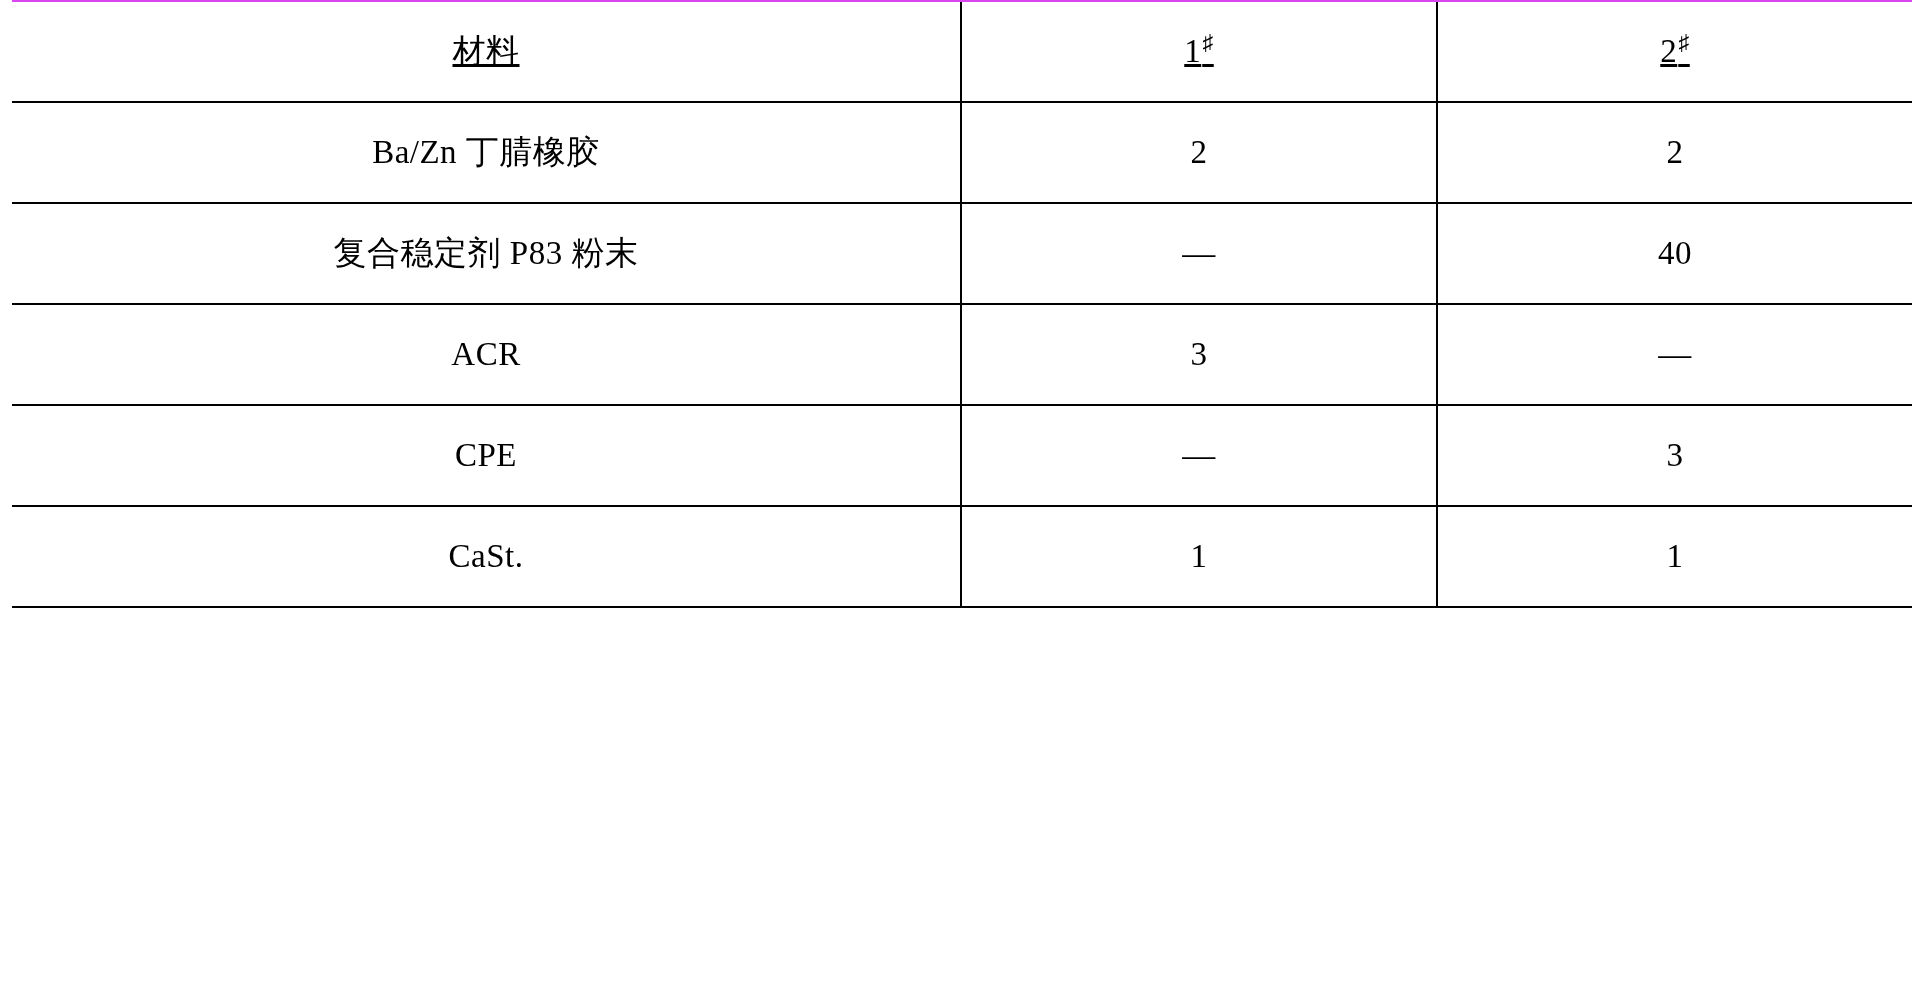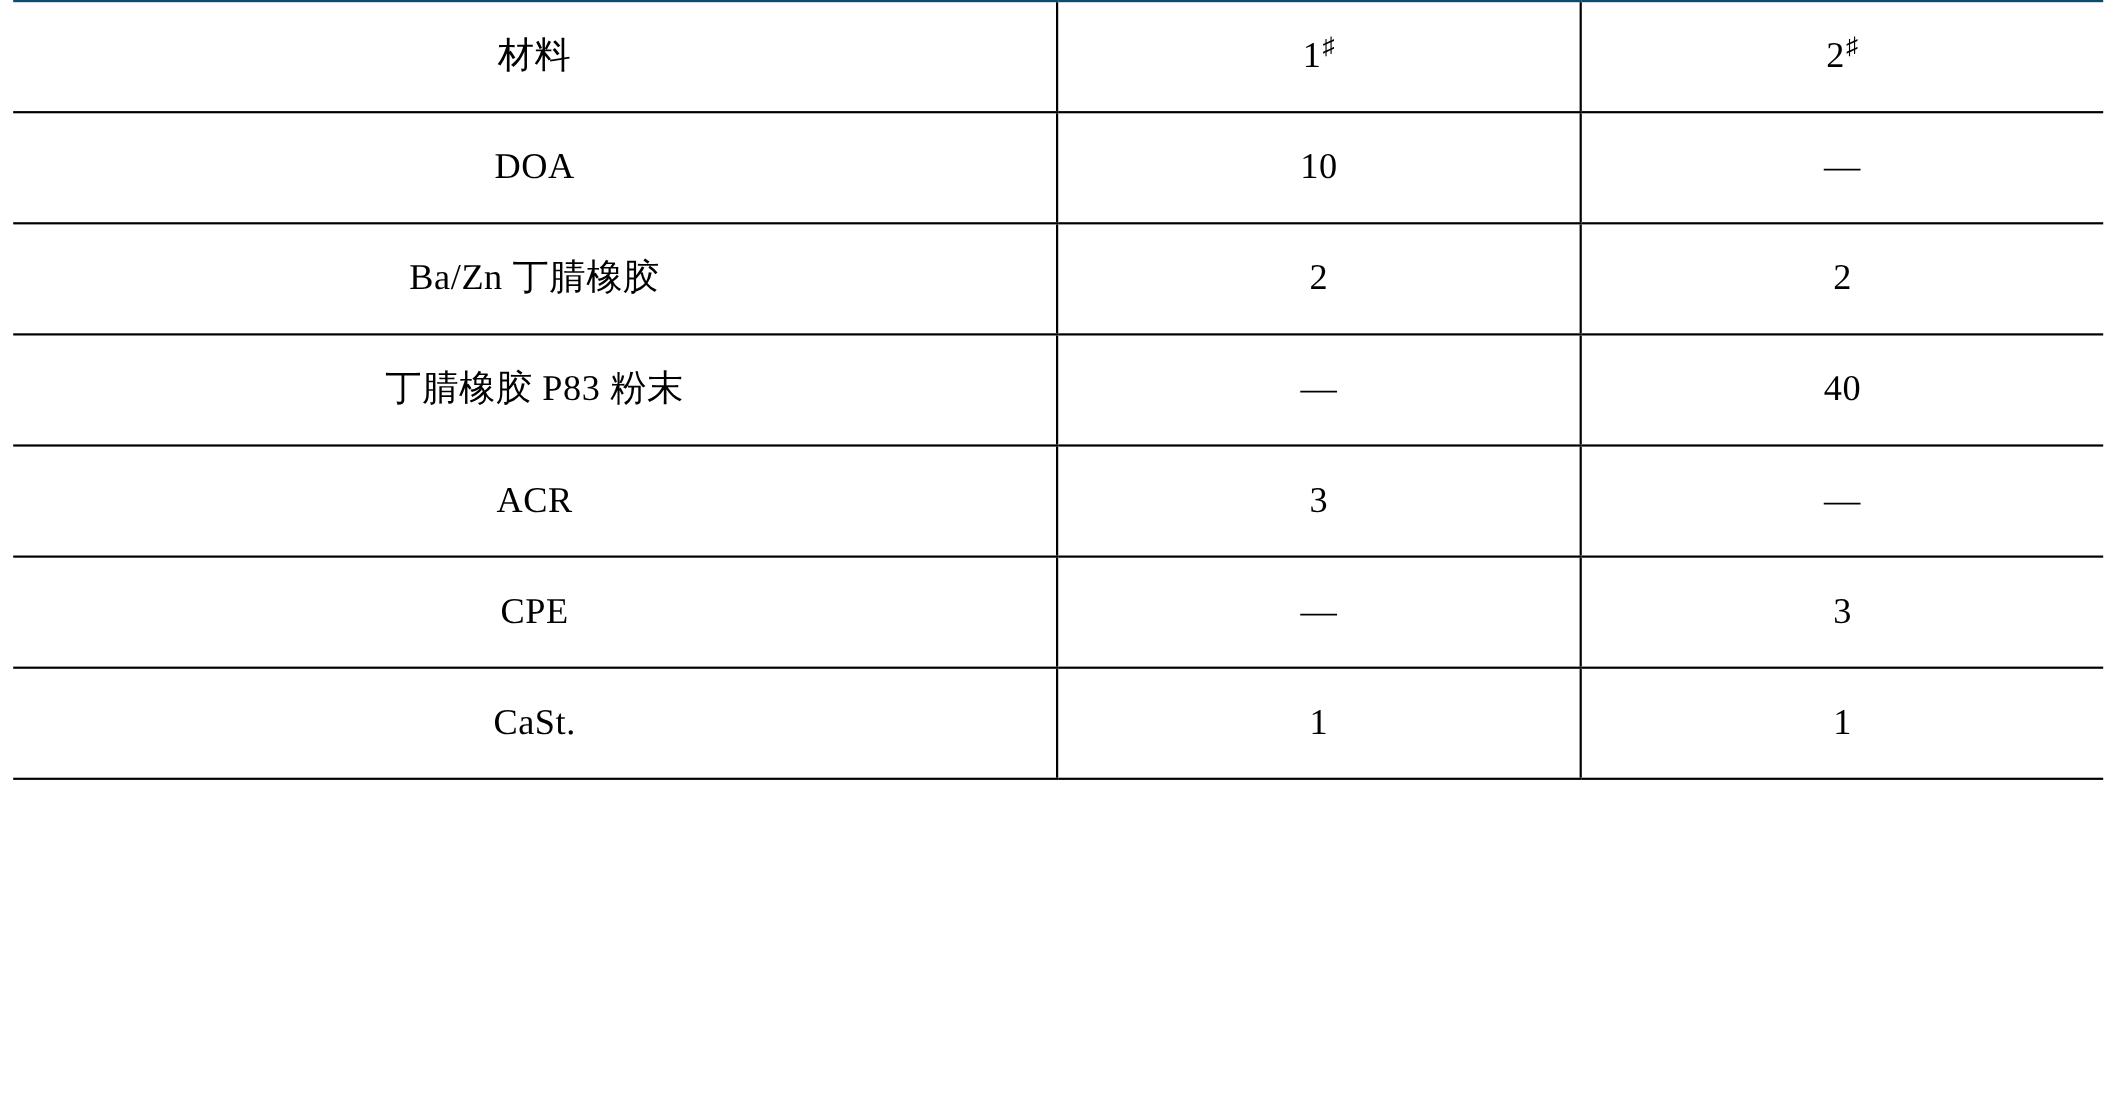"材料" table.formulation-table tr:first-child td { border-top: 2px solid #0c4a6e -> 2px solid #d946ef; text-decoration: none -> underline }
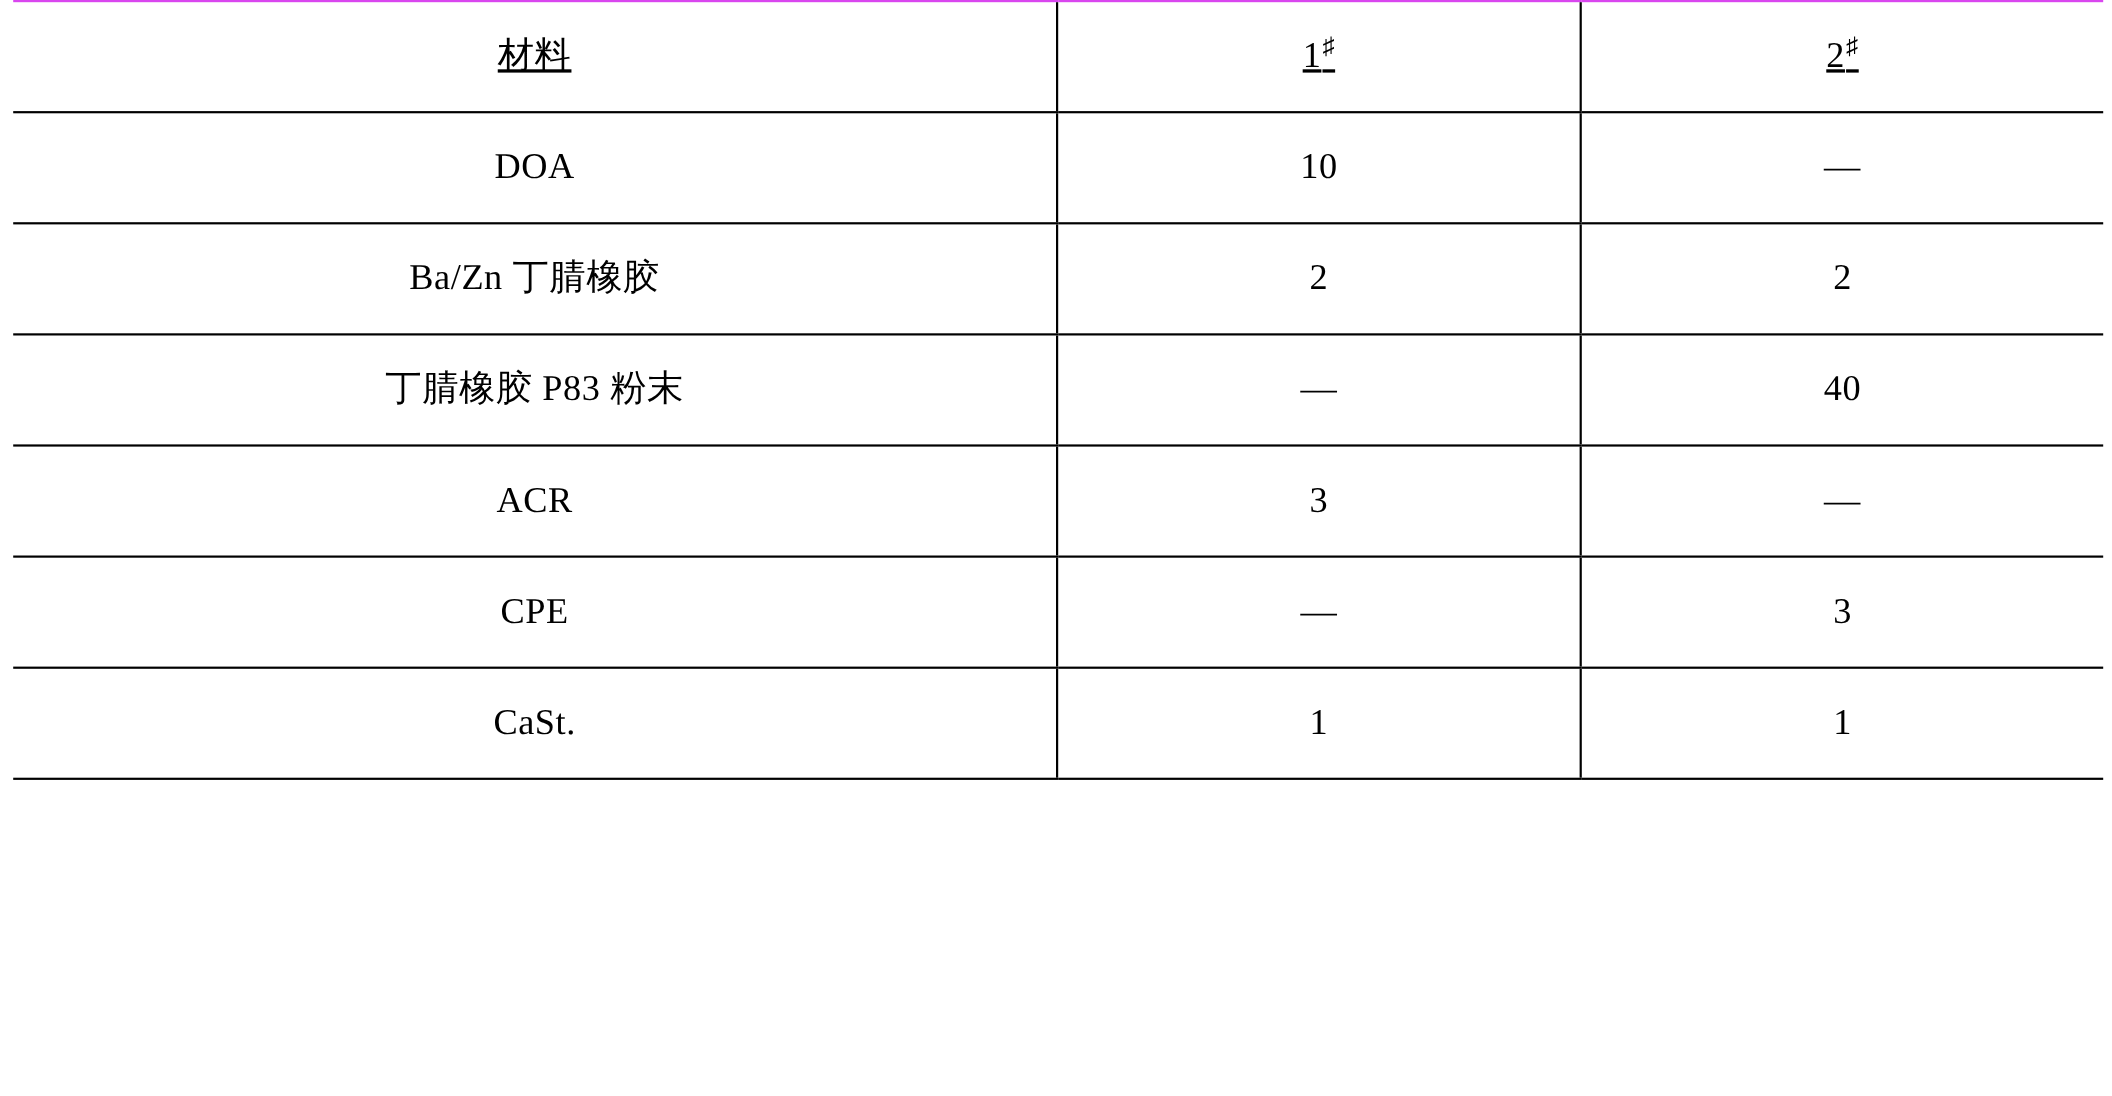"DOA" tr { html: <tr> <td> <span>DOA</span> </td> <td> <span>10</span> </td> <td> <span>—</span> </td> </tr> -> none }
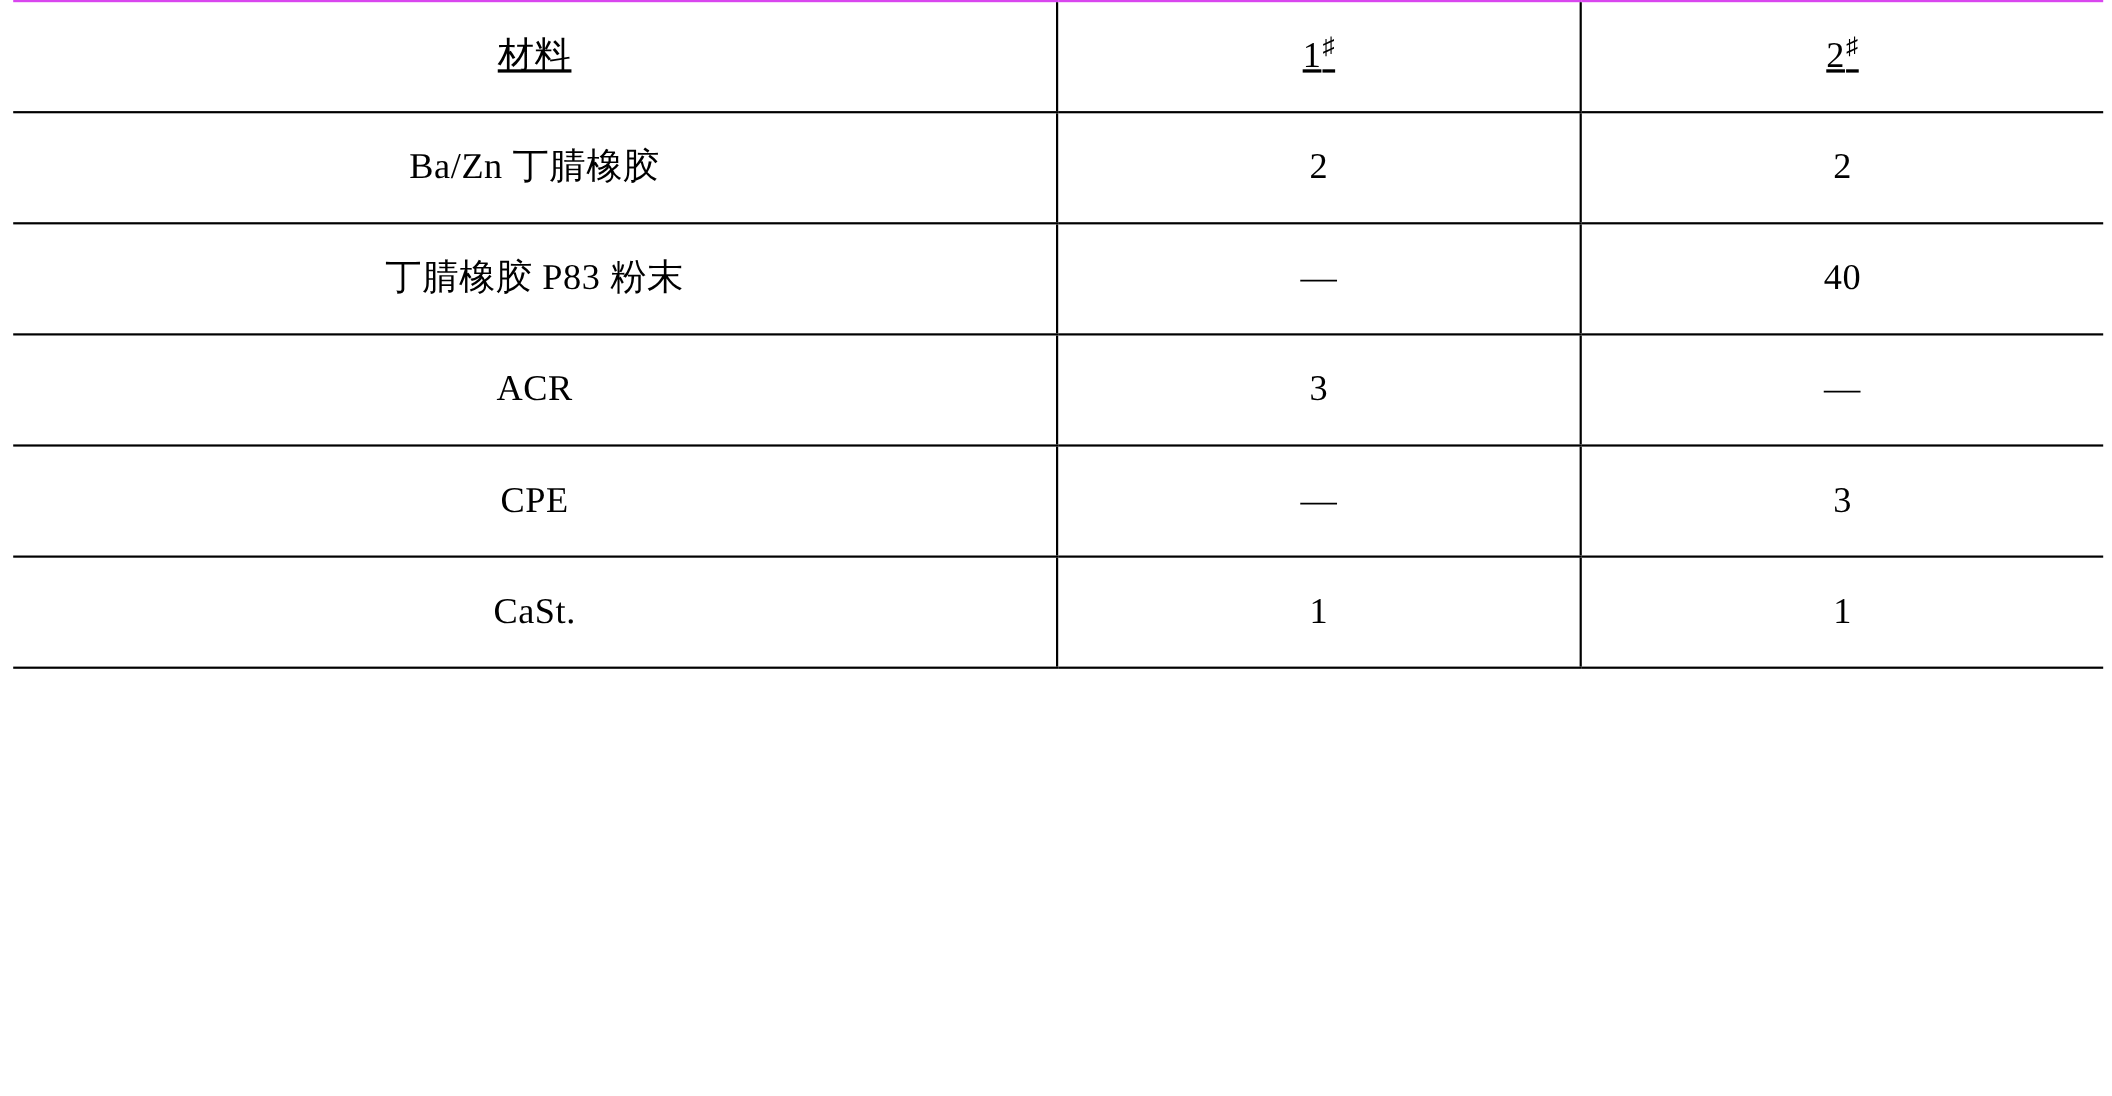"丁腈橡胶 P83 粉末" span.cell-inner { text: 丁腈橡胶 -> 复合稳定剂 }
